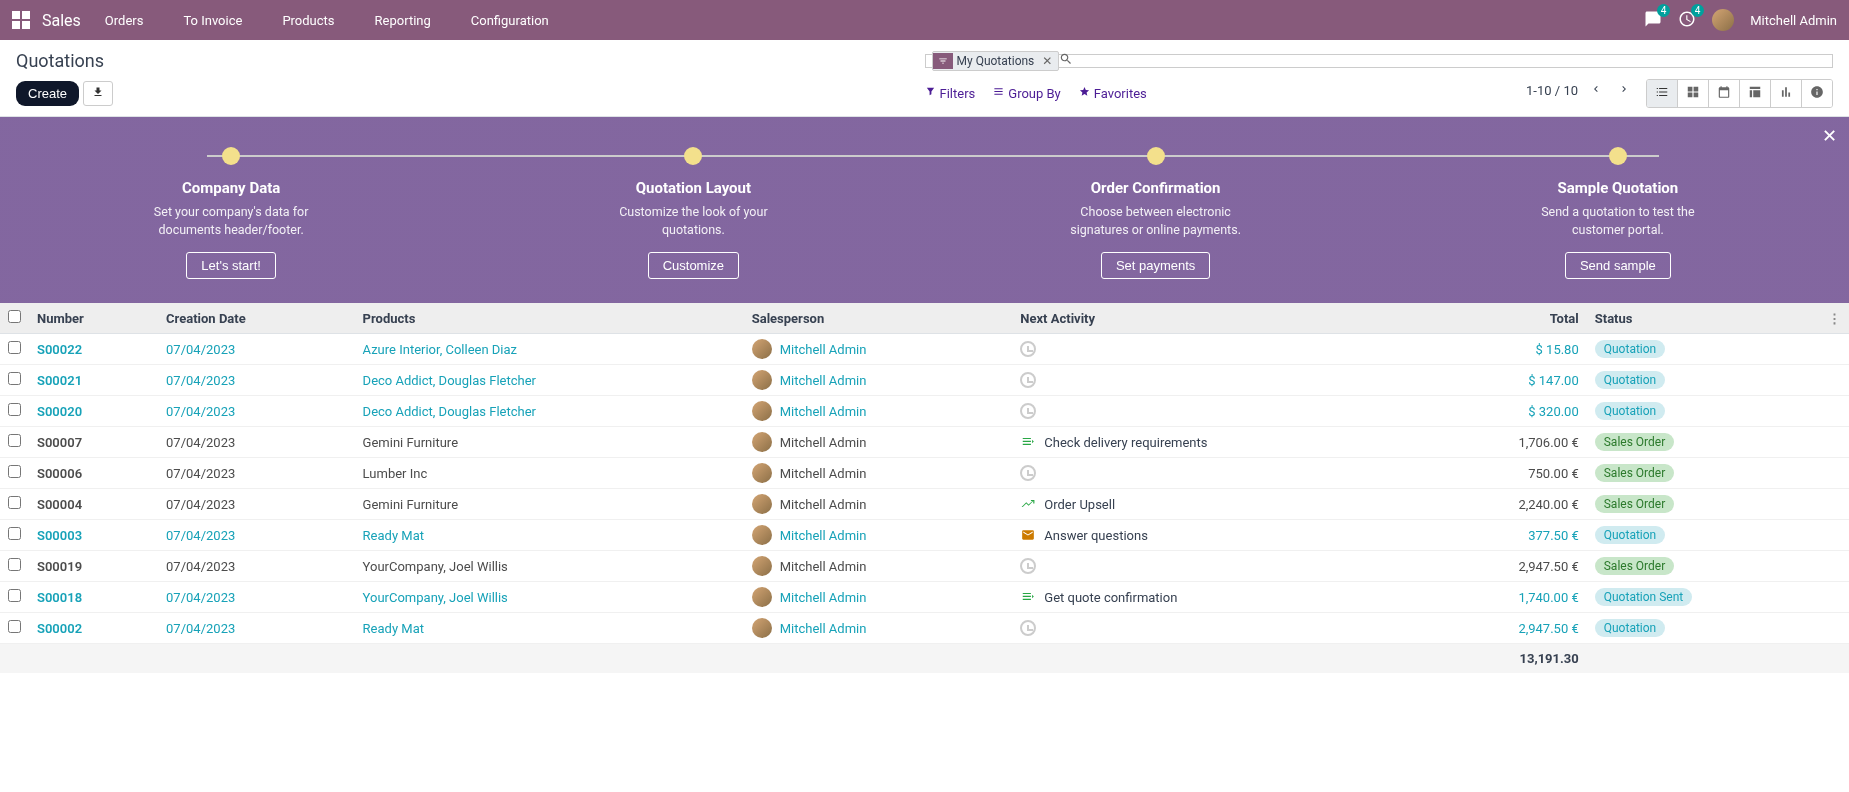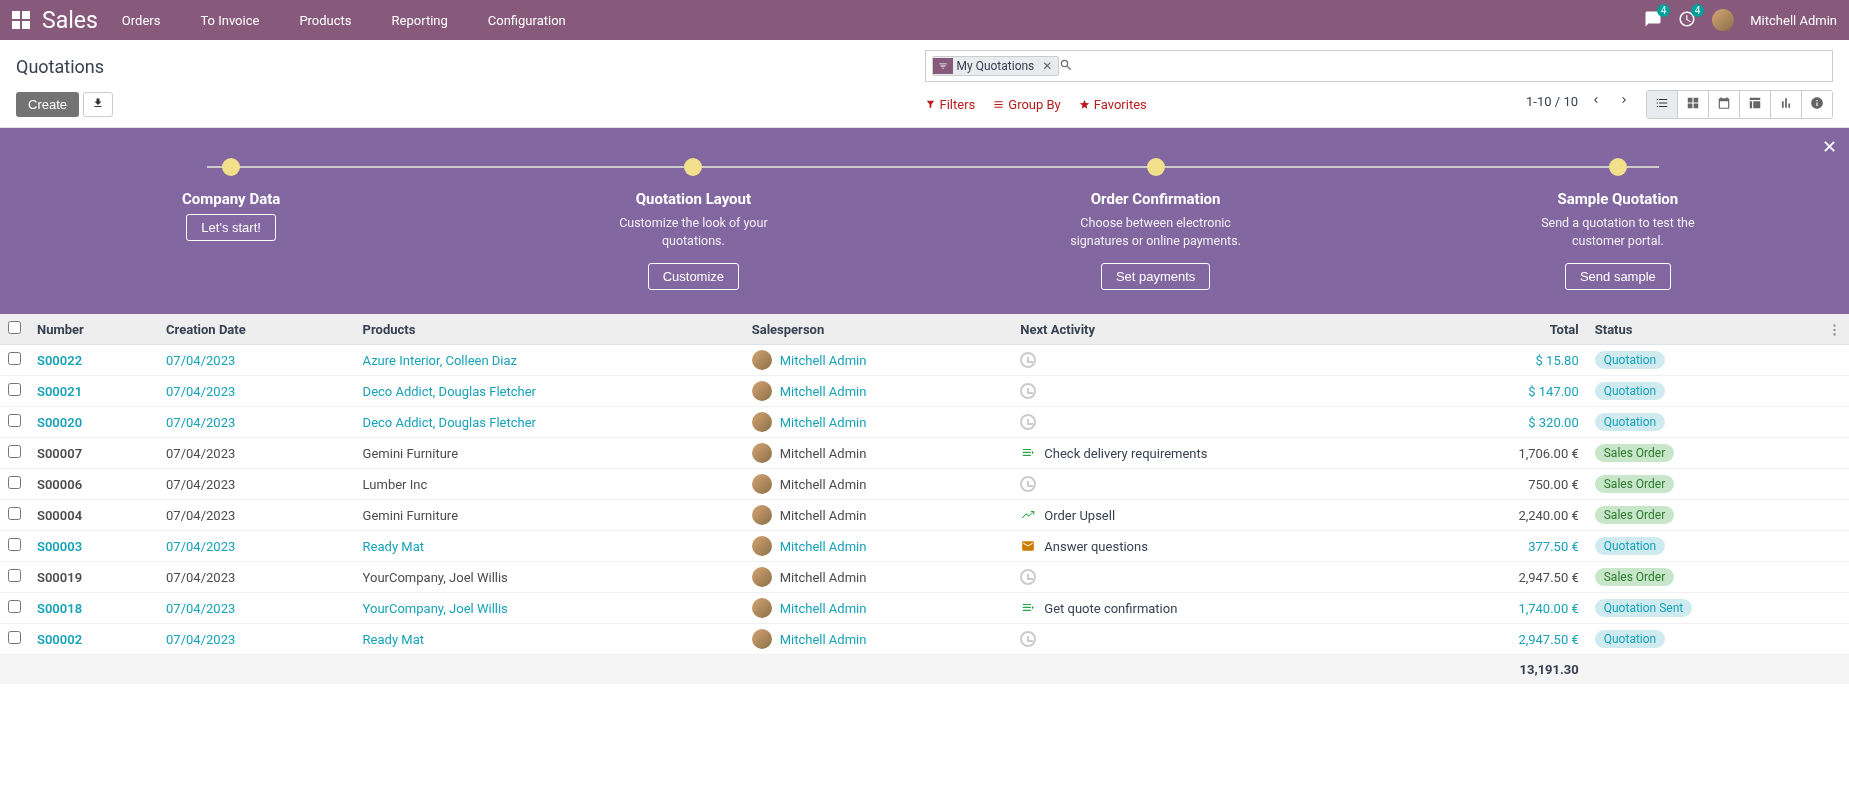"Sales" .navbar .brand { font-size: 23px -> 16px }
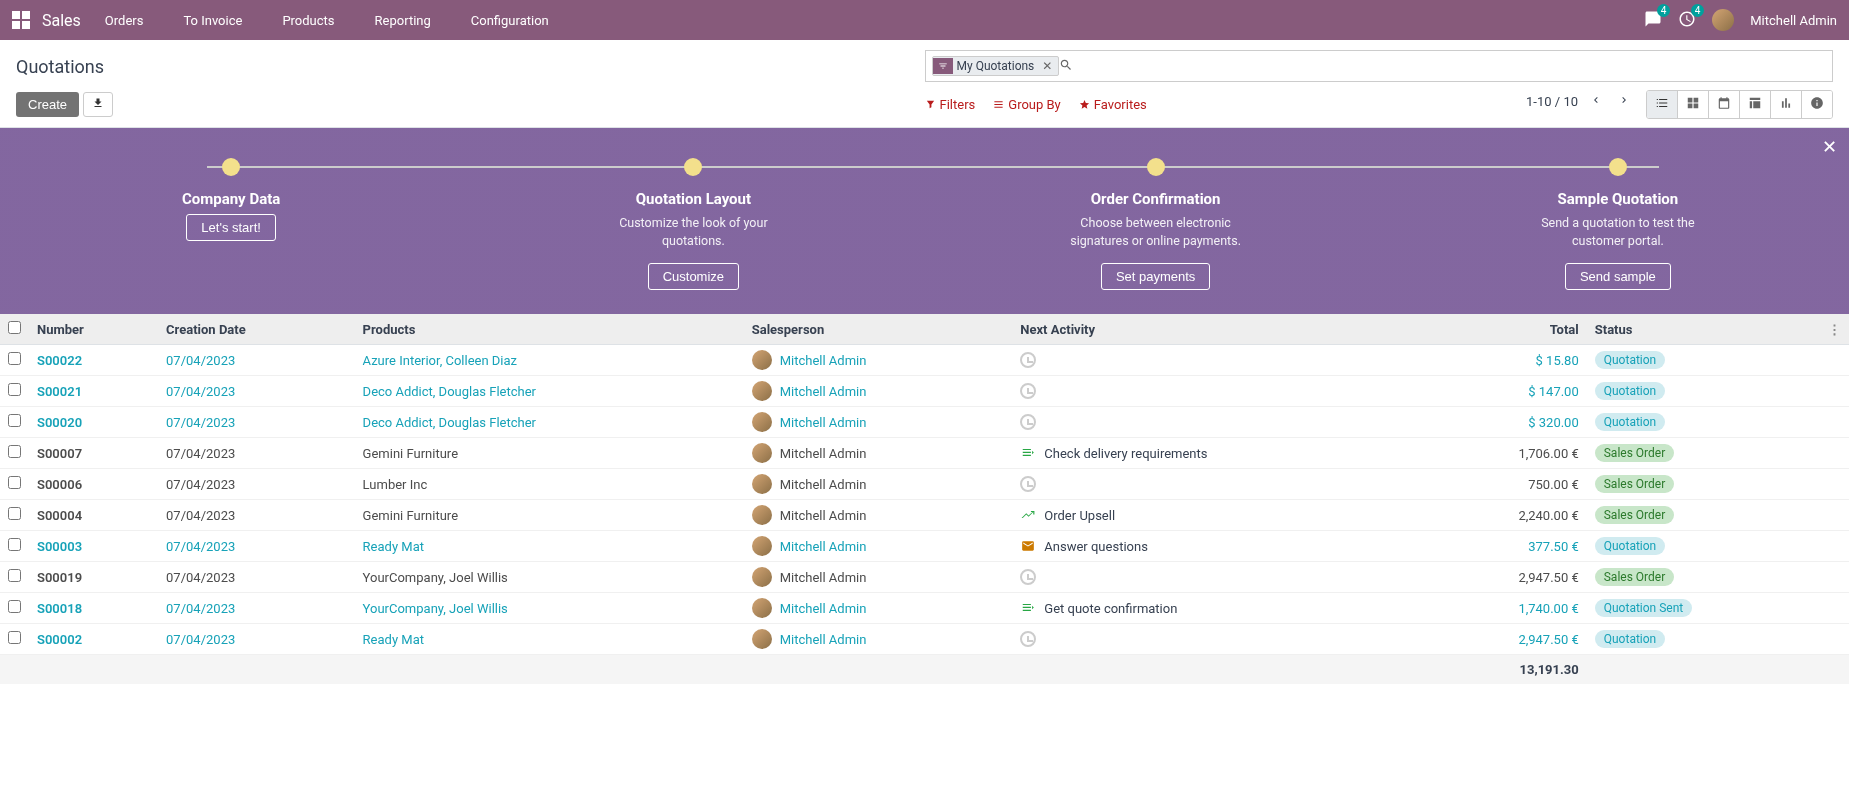"My Quotations" .searchbox { height: 32px -> 14px }
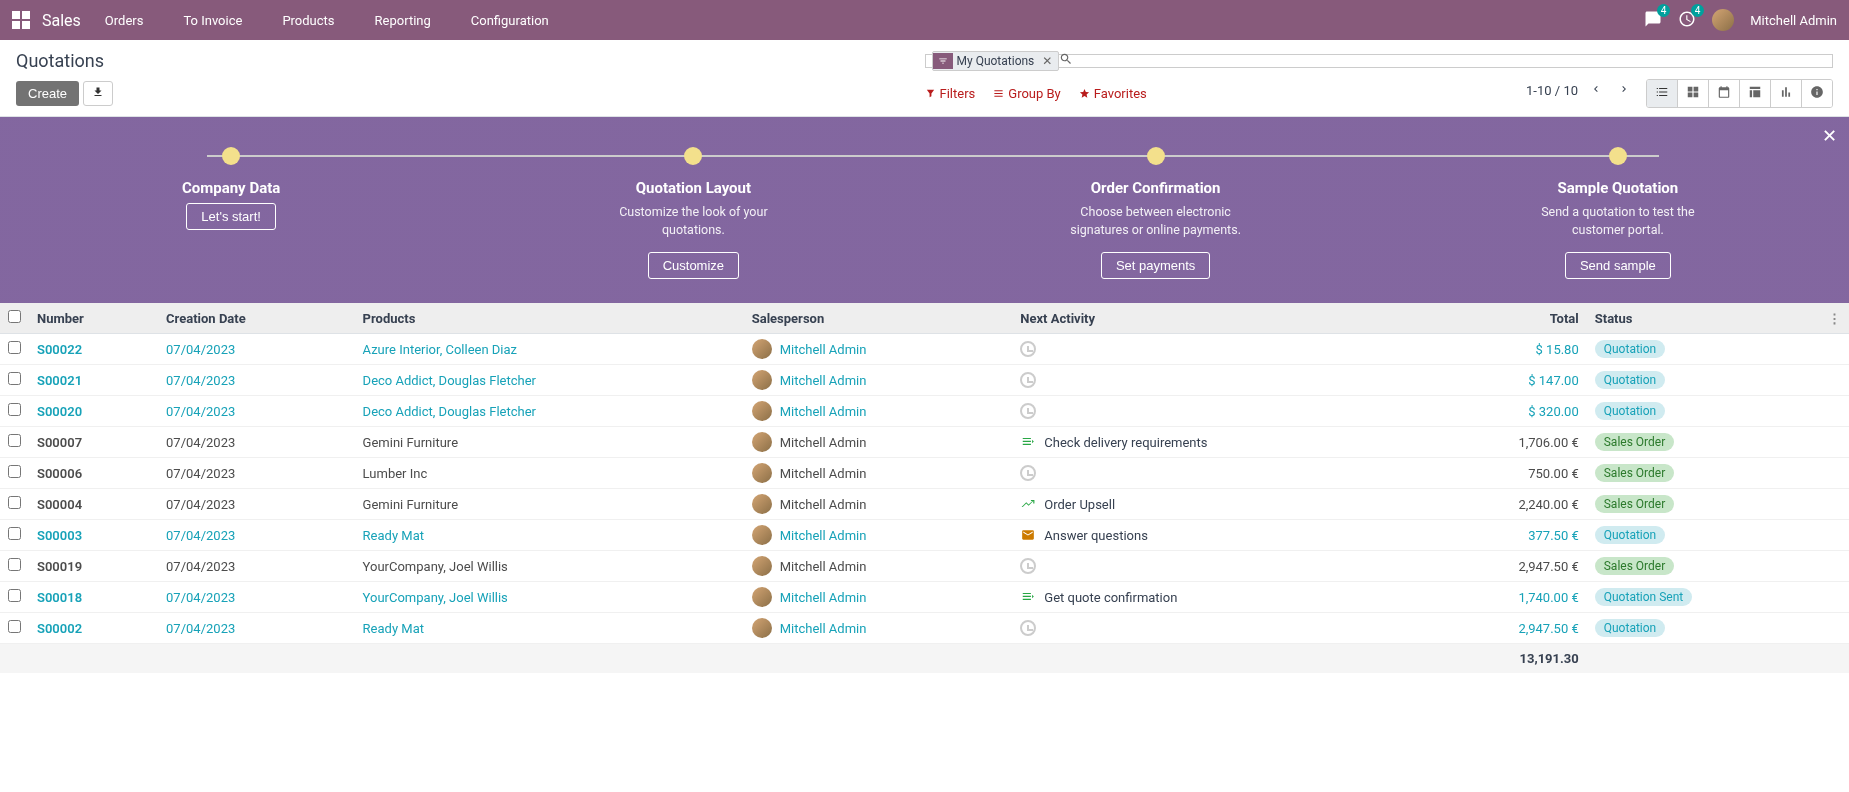"Create" .btn-primary { background: #737373 -> #0f172a; border-radius: 3px -> 9px }
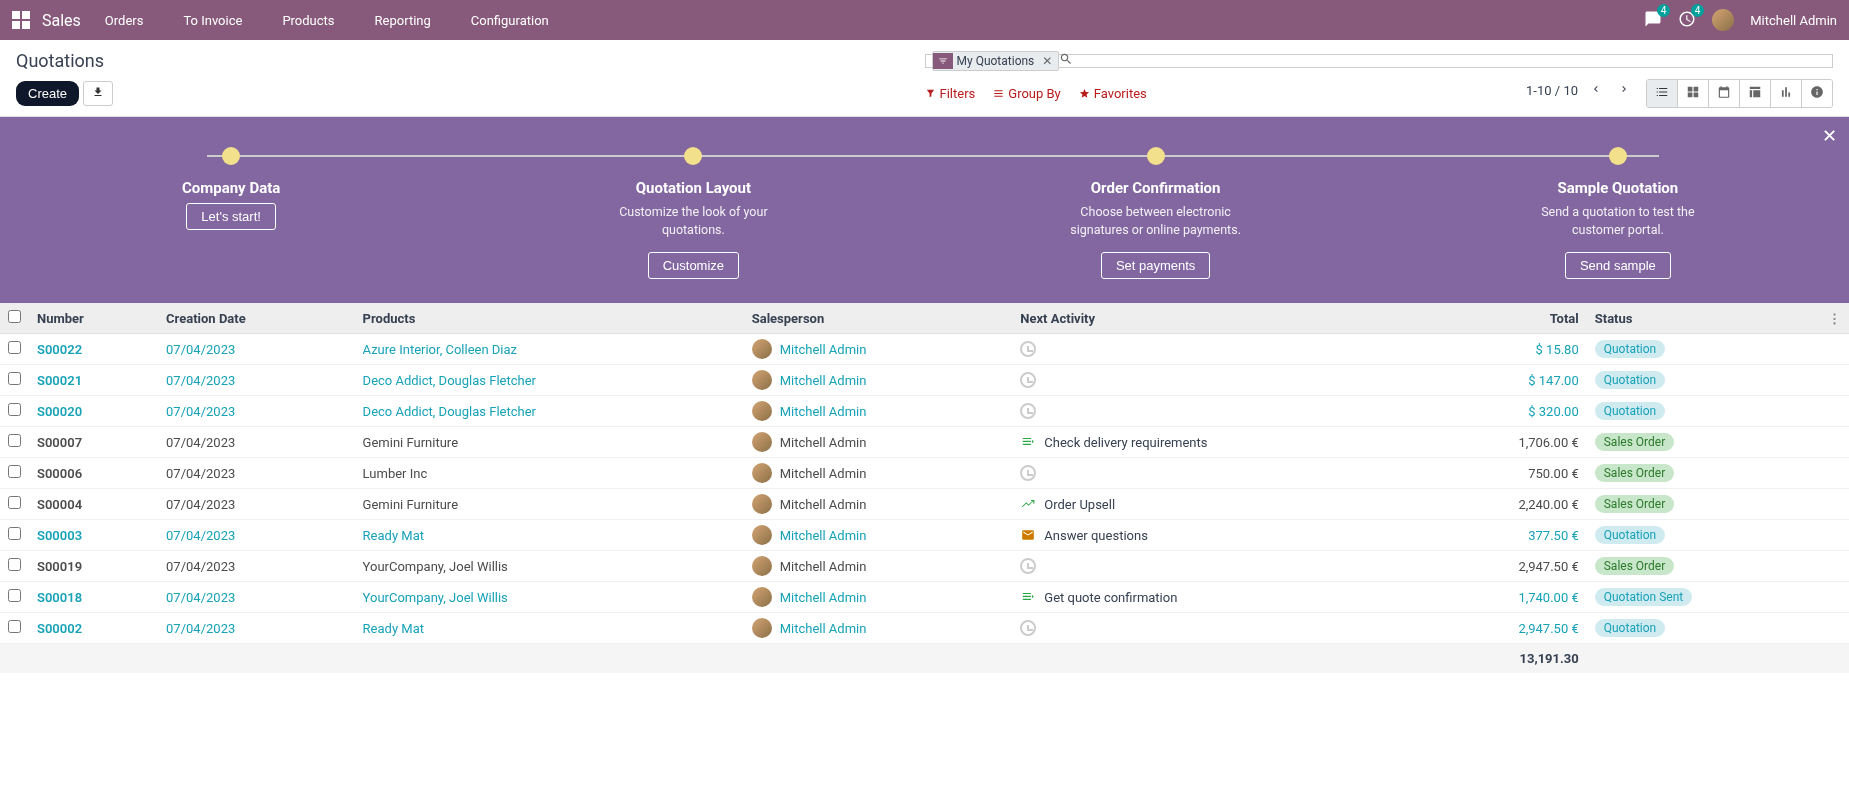"Filters" .cp-tools .tool { align-items: center -> none; color: #b91c1c -> #4c1d95 }
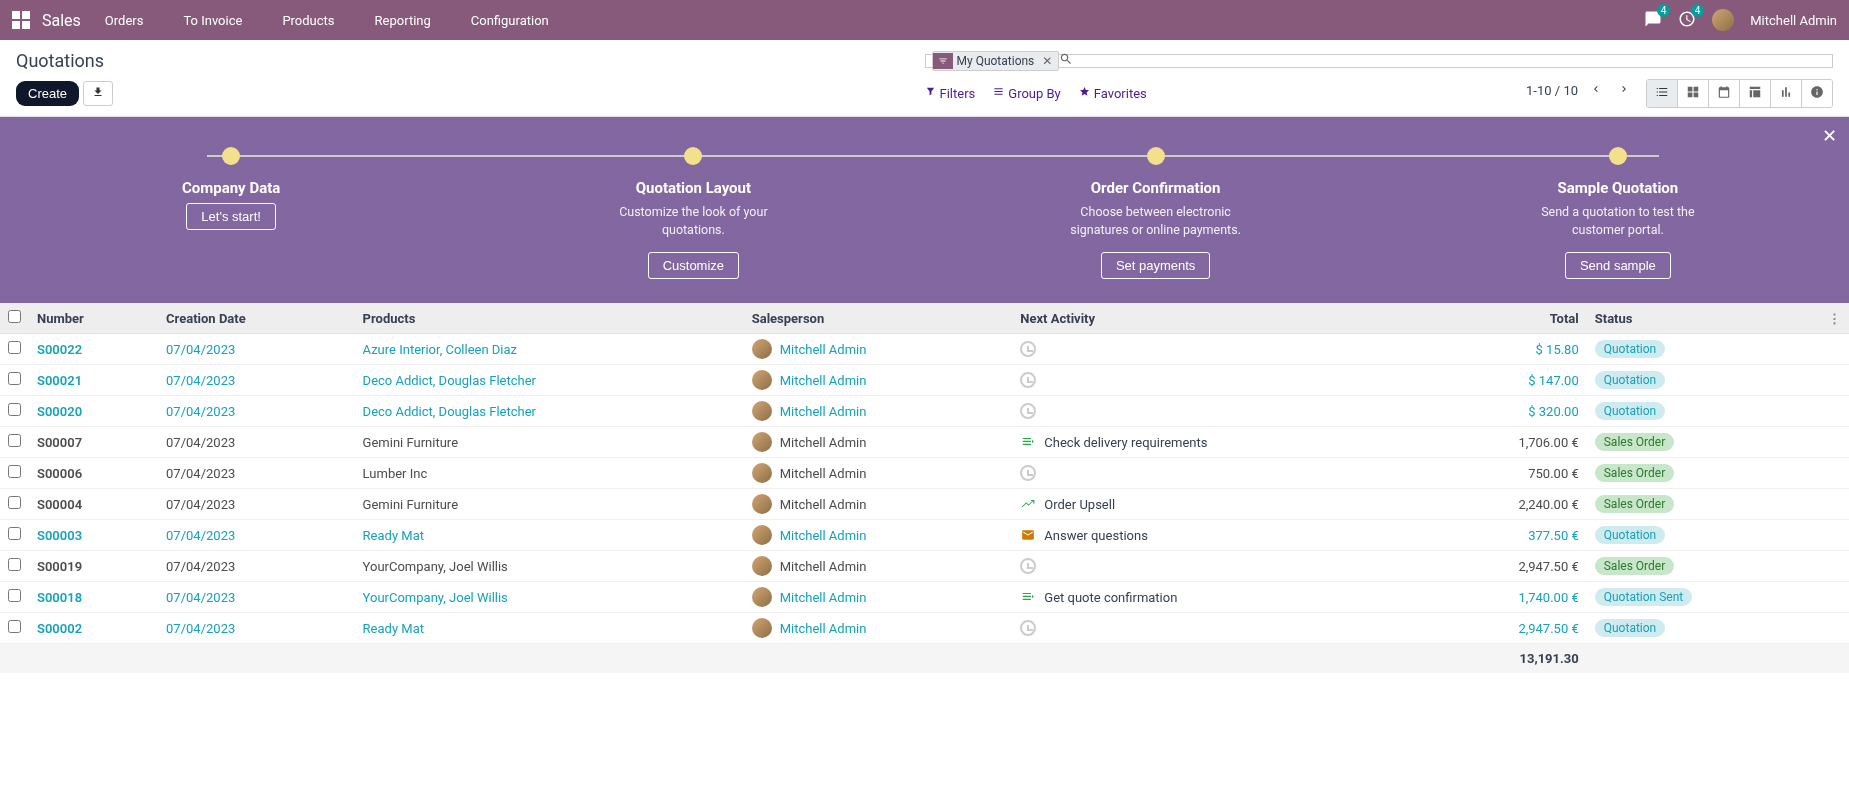"Set your company's data for" p { html: none -> <p>Set your company's data for documents header/footer.</p> }
